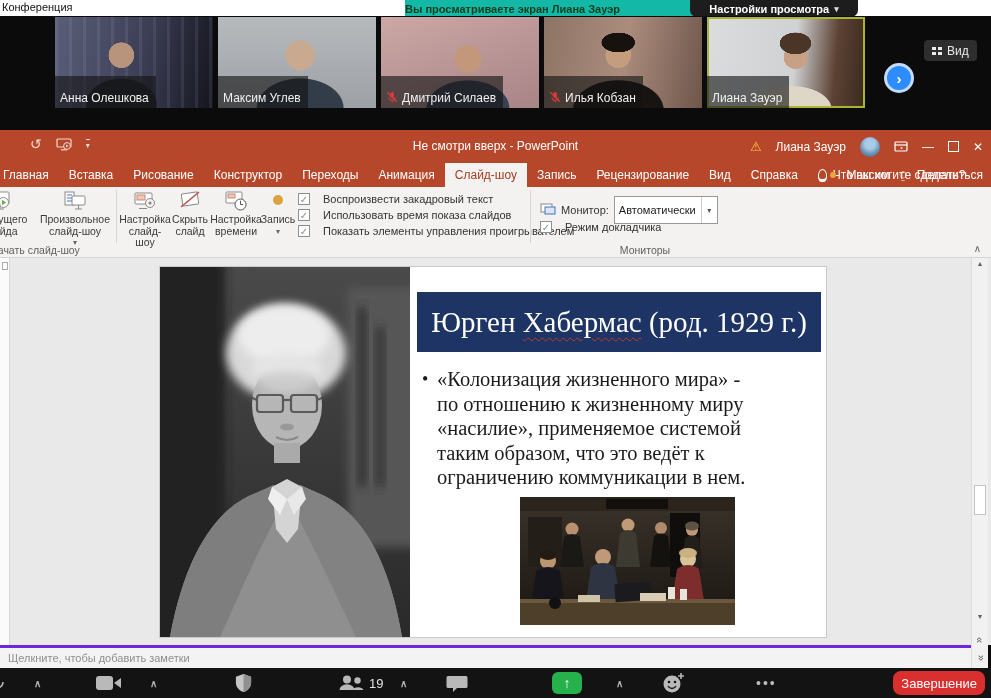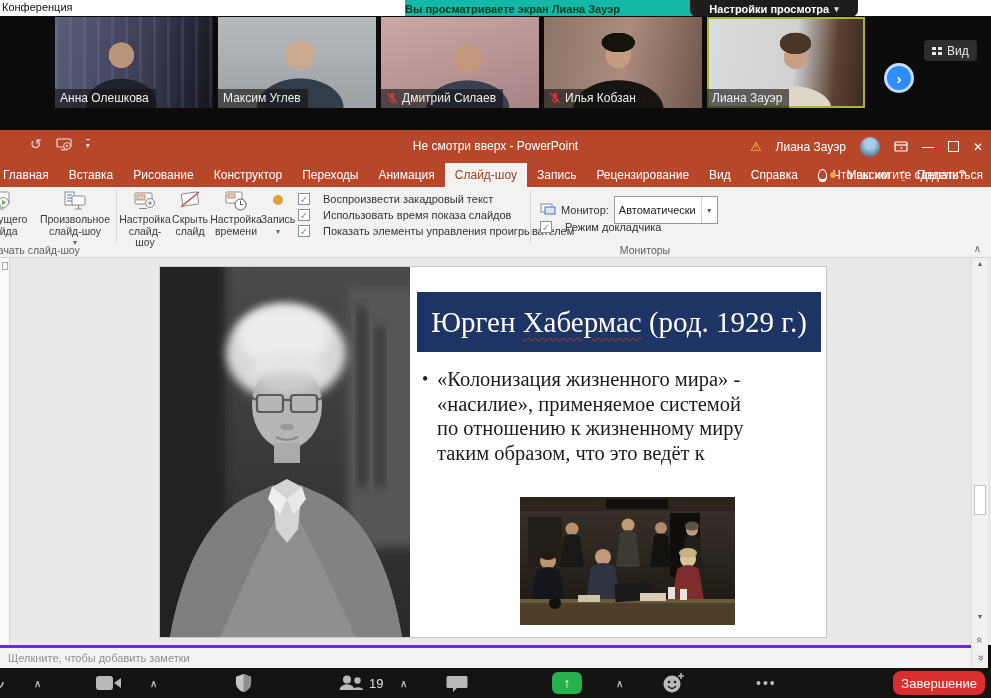"Анна Олешкова" .nameplate { align-items: center -> none; padding: 2px 7px 3px 5px -> 15px 7px 3px 5px }
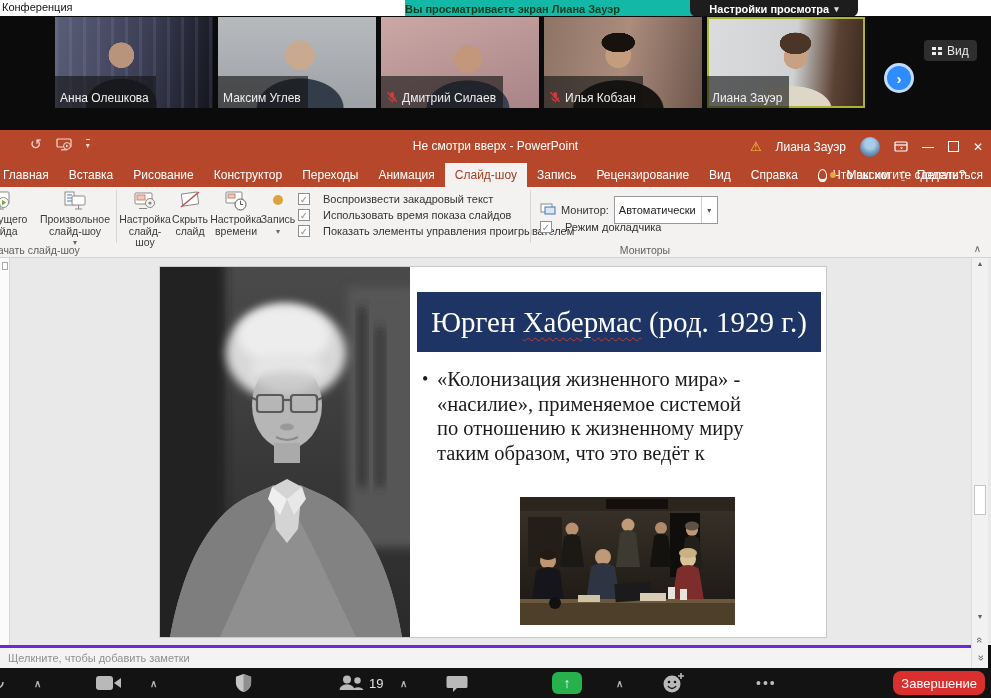"«насилие», применяемое системой" div { order: before "по отношению к жизненному миру" -> after "по отношению к жизненному миру" }
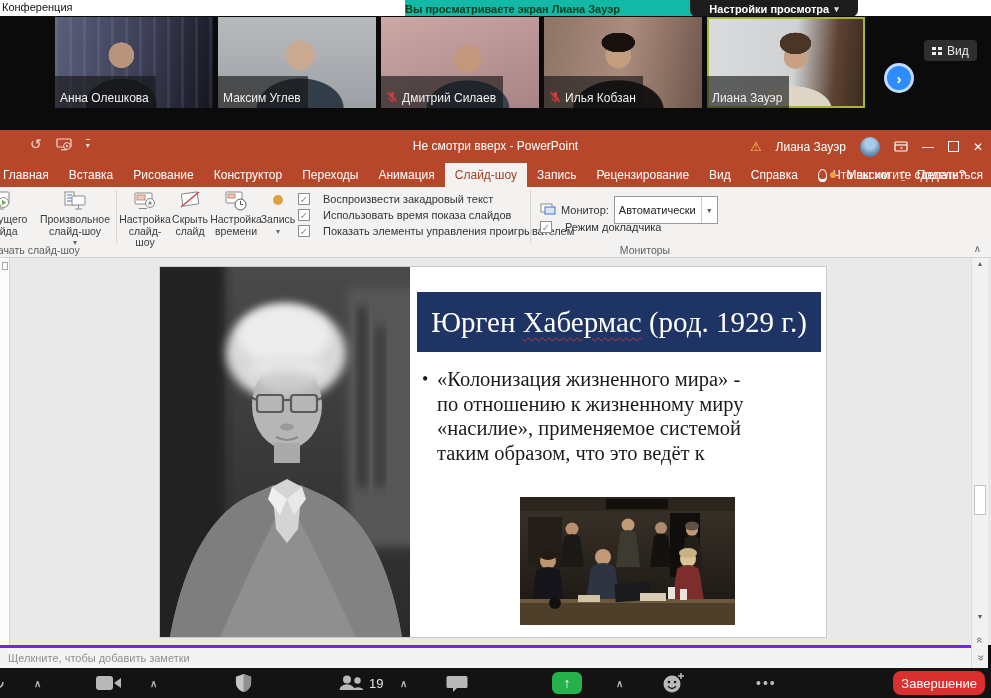"ограничению коммуникации в нем." div { html: none -> <div>ограничению коммуникации в нем.</div> }
